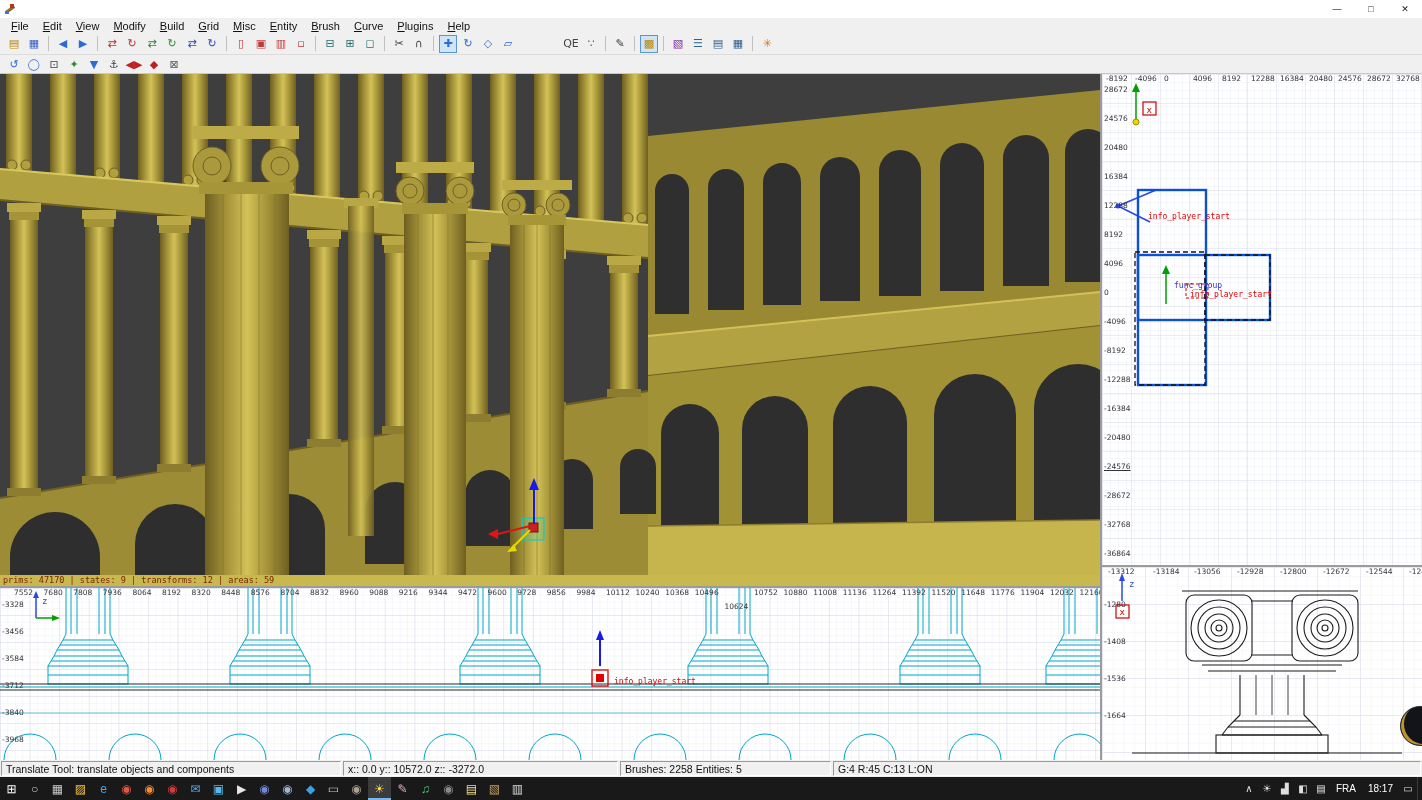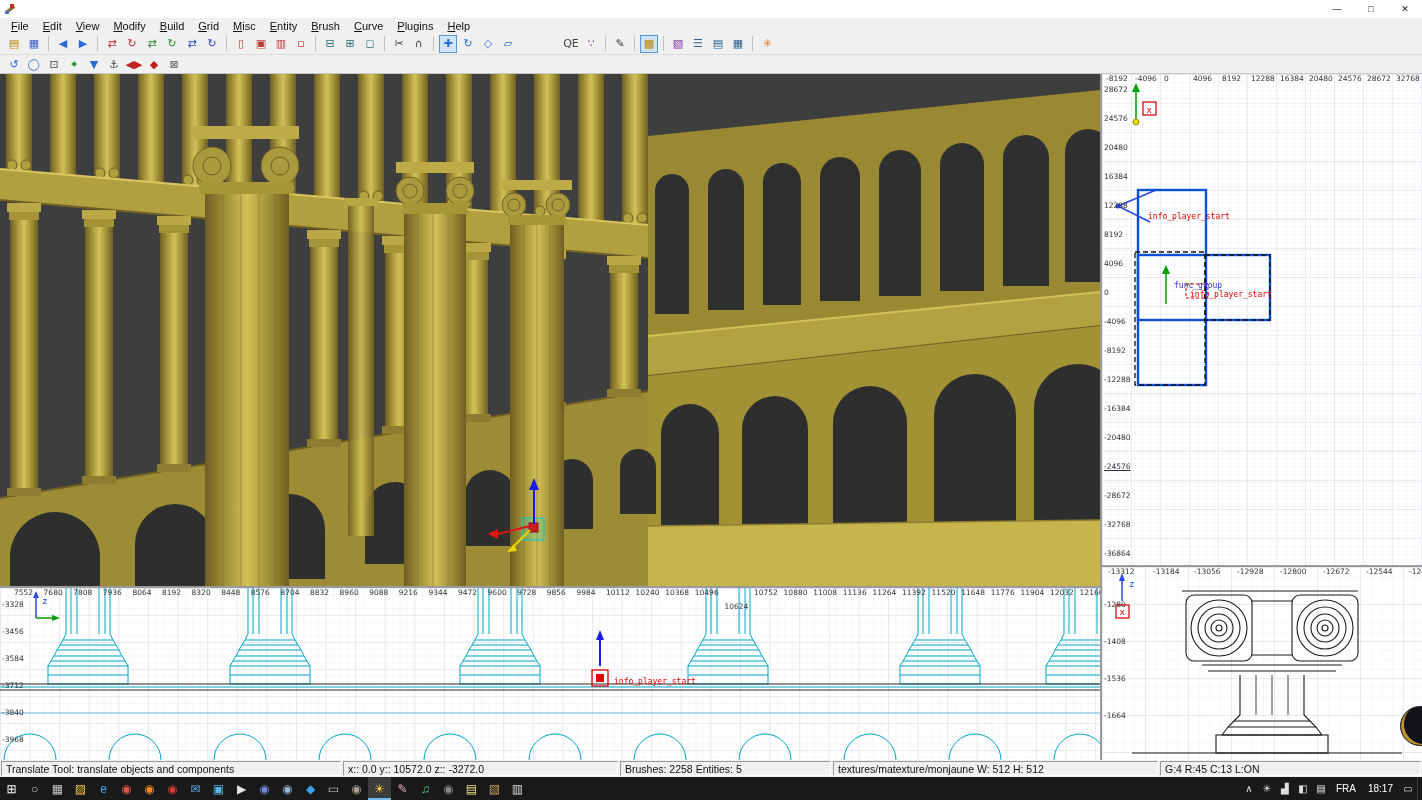"prims: 47170 | states: 9" div { html: none -> <div>prims: 47170 | states: 9 | transforms: 12 | areas: 59</div> }
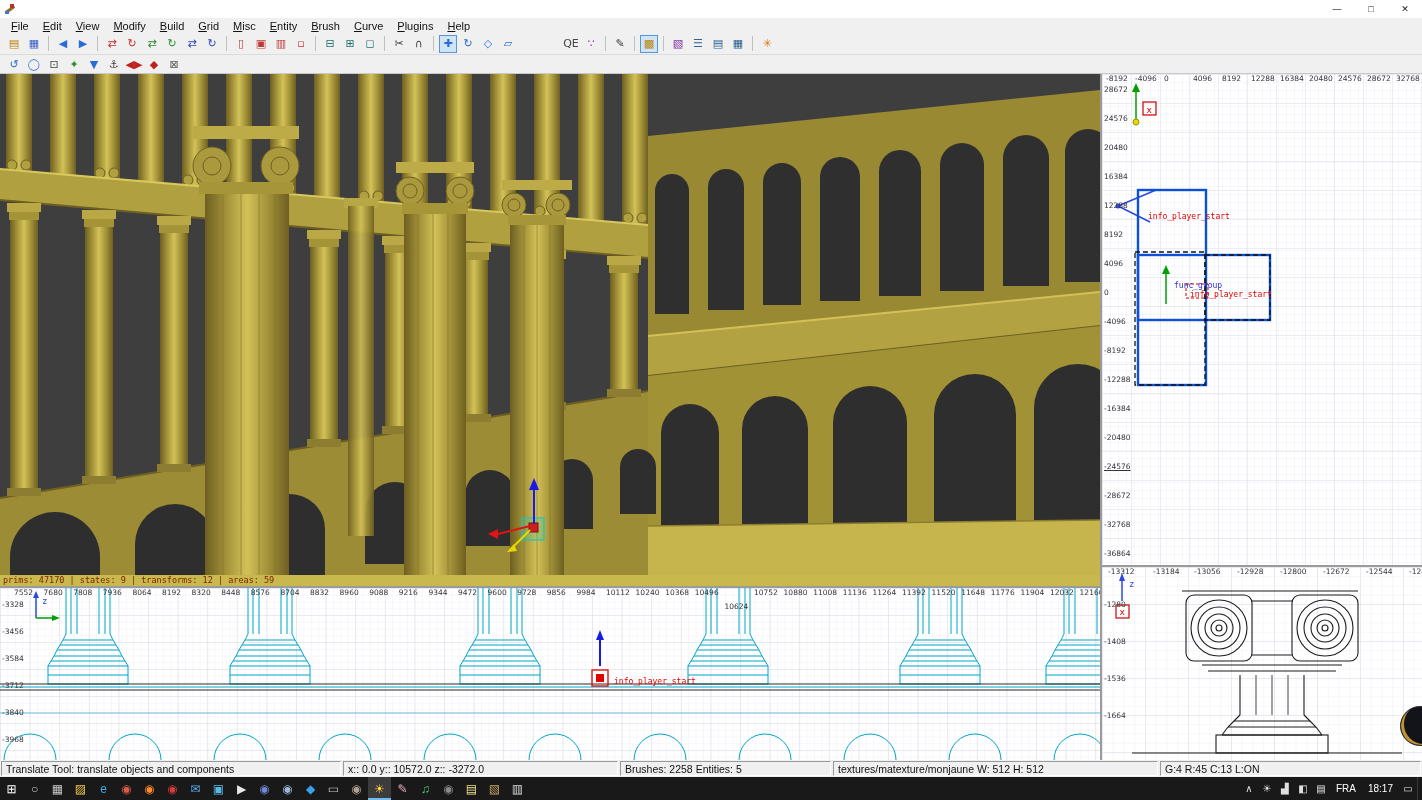"textures/matexture/monjaune W: 512 H:" div.sb-cell { html: <div>textures/matexture/monjaune W: 512 H: 512</div> -> none }
